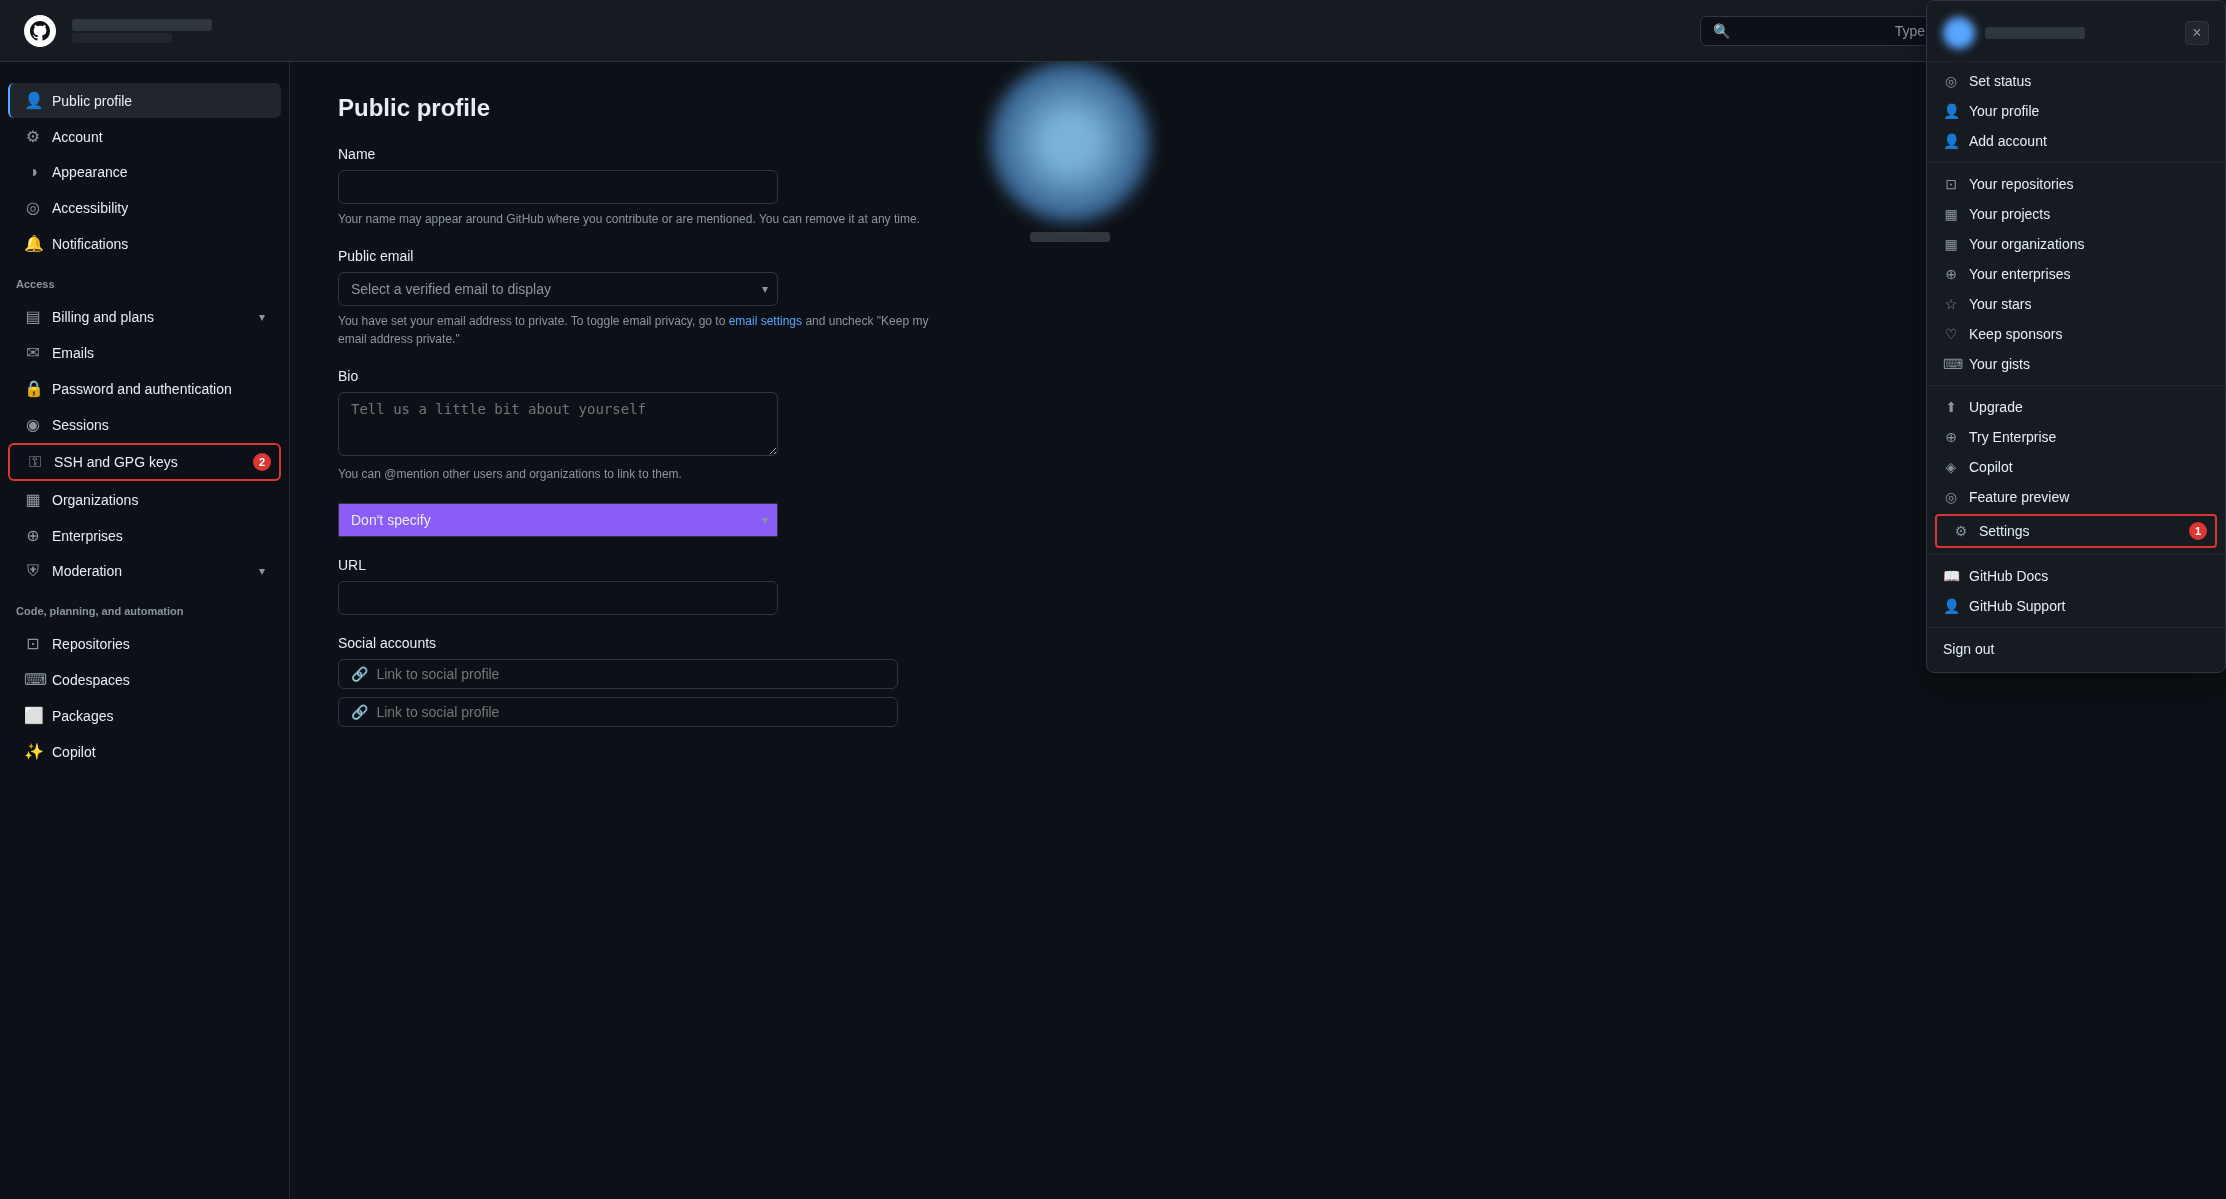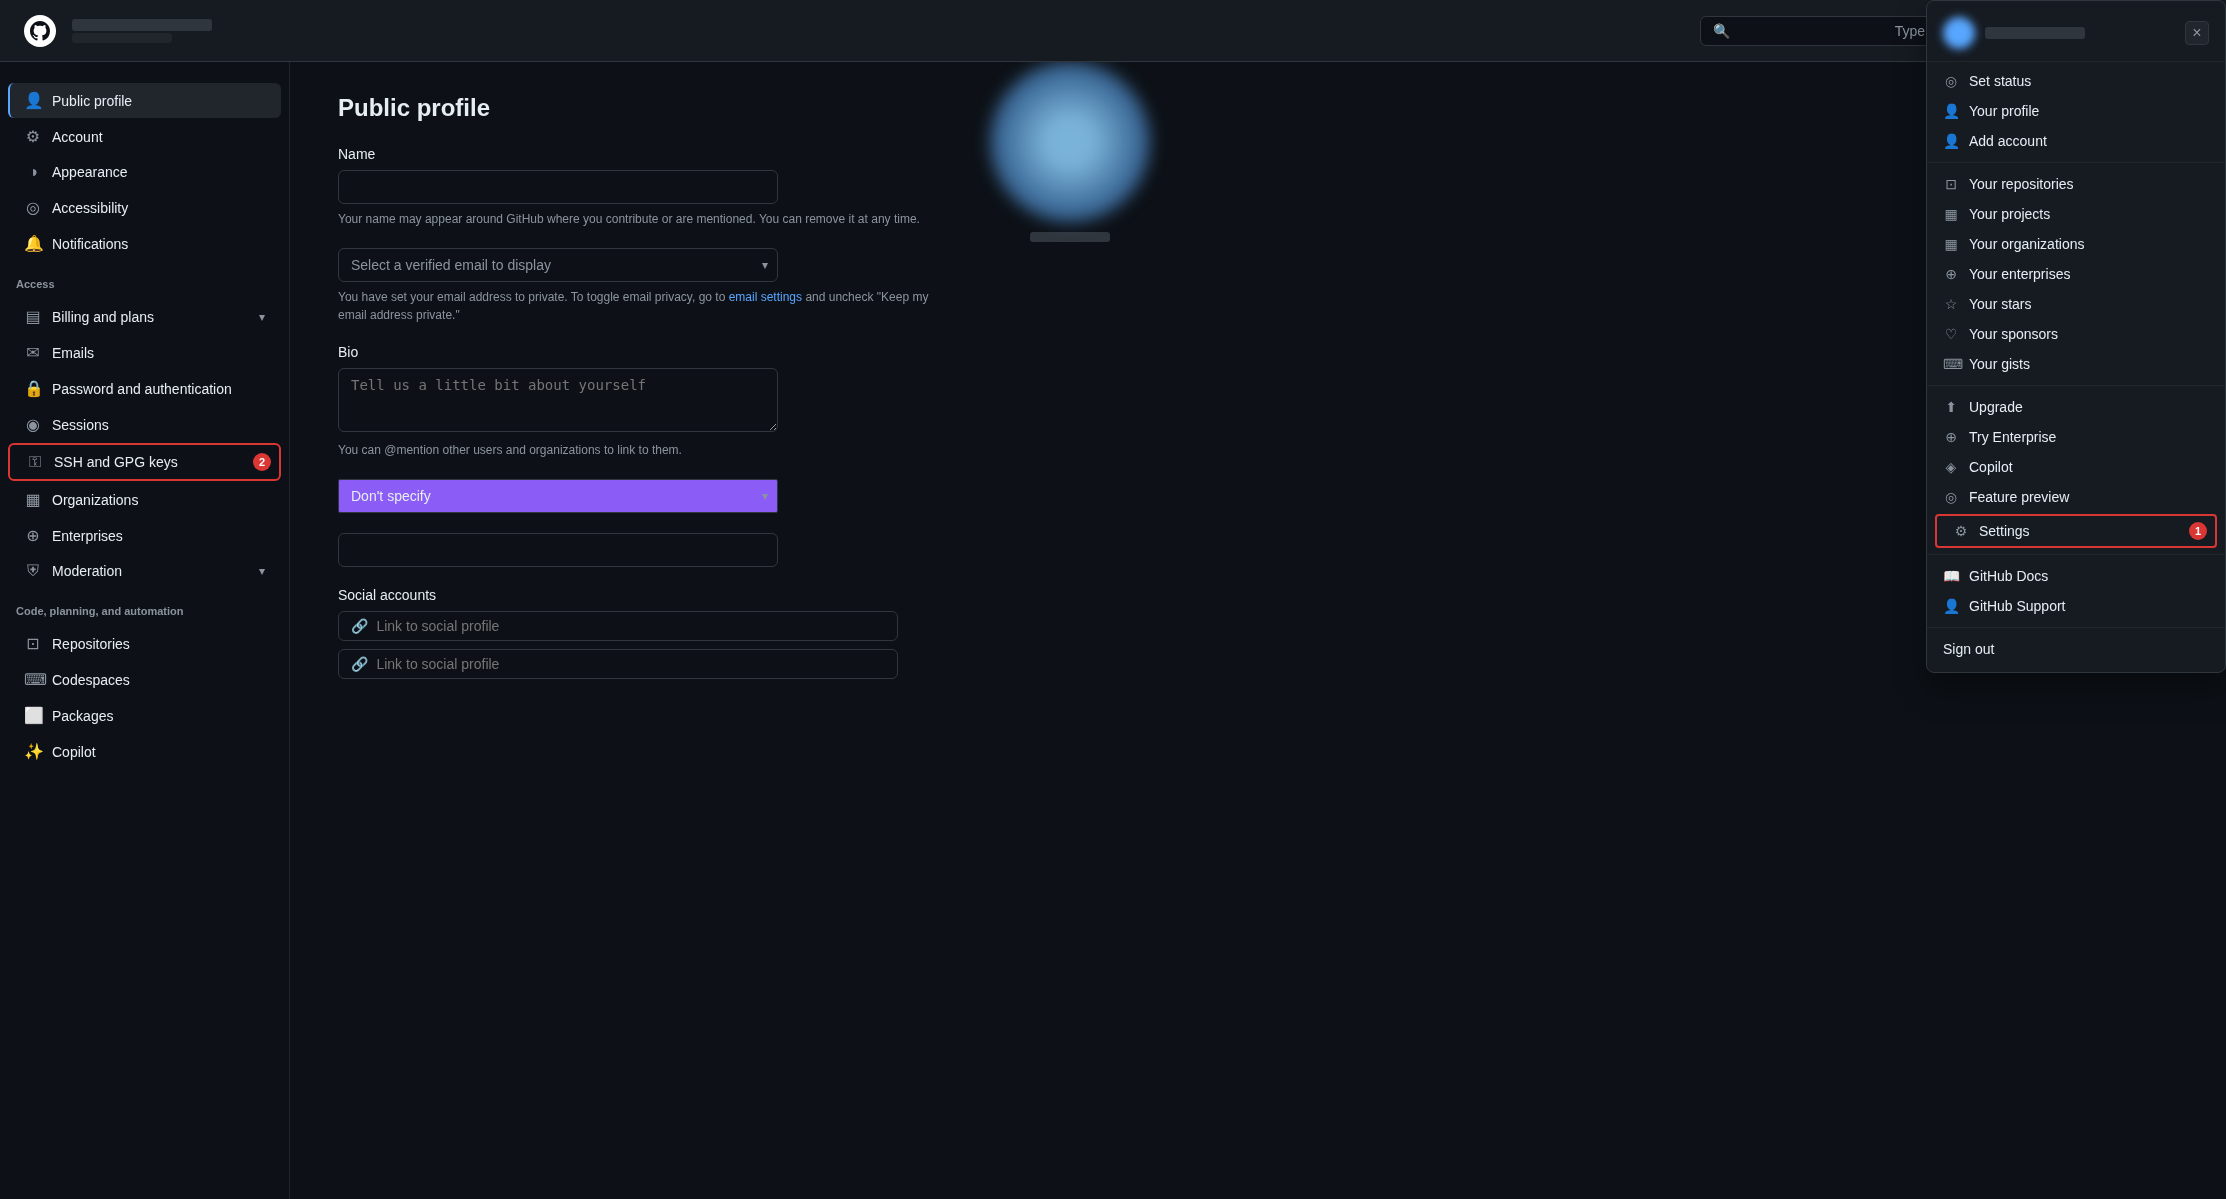"Public email" label.form-label { html: none -> <label>Public email</label> }
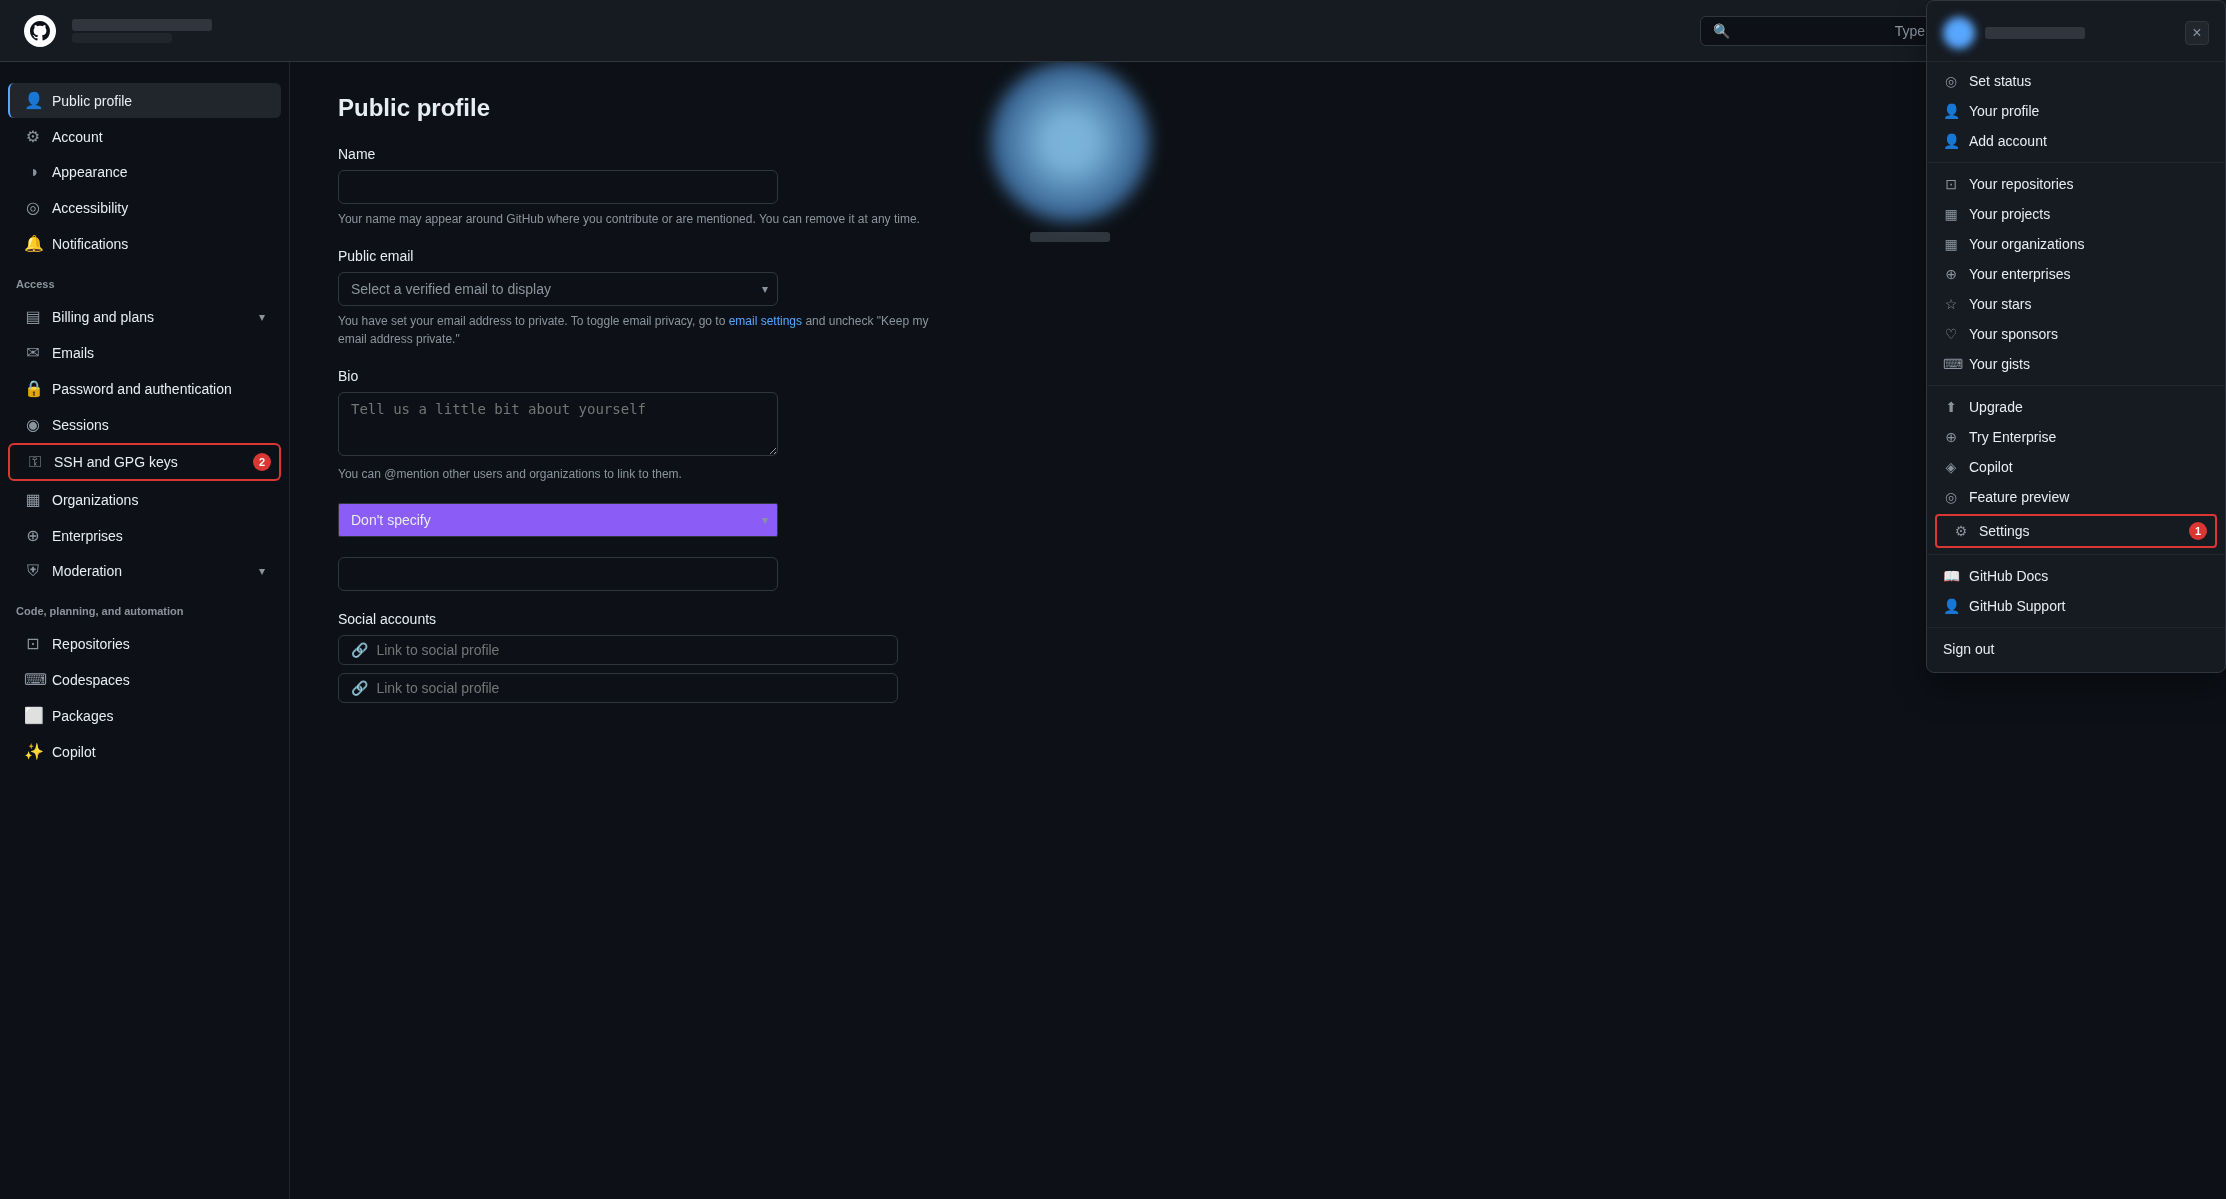"Your sponsors" span { text: Your -> Keep }
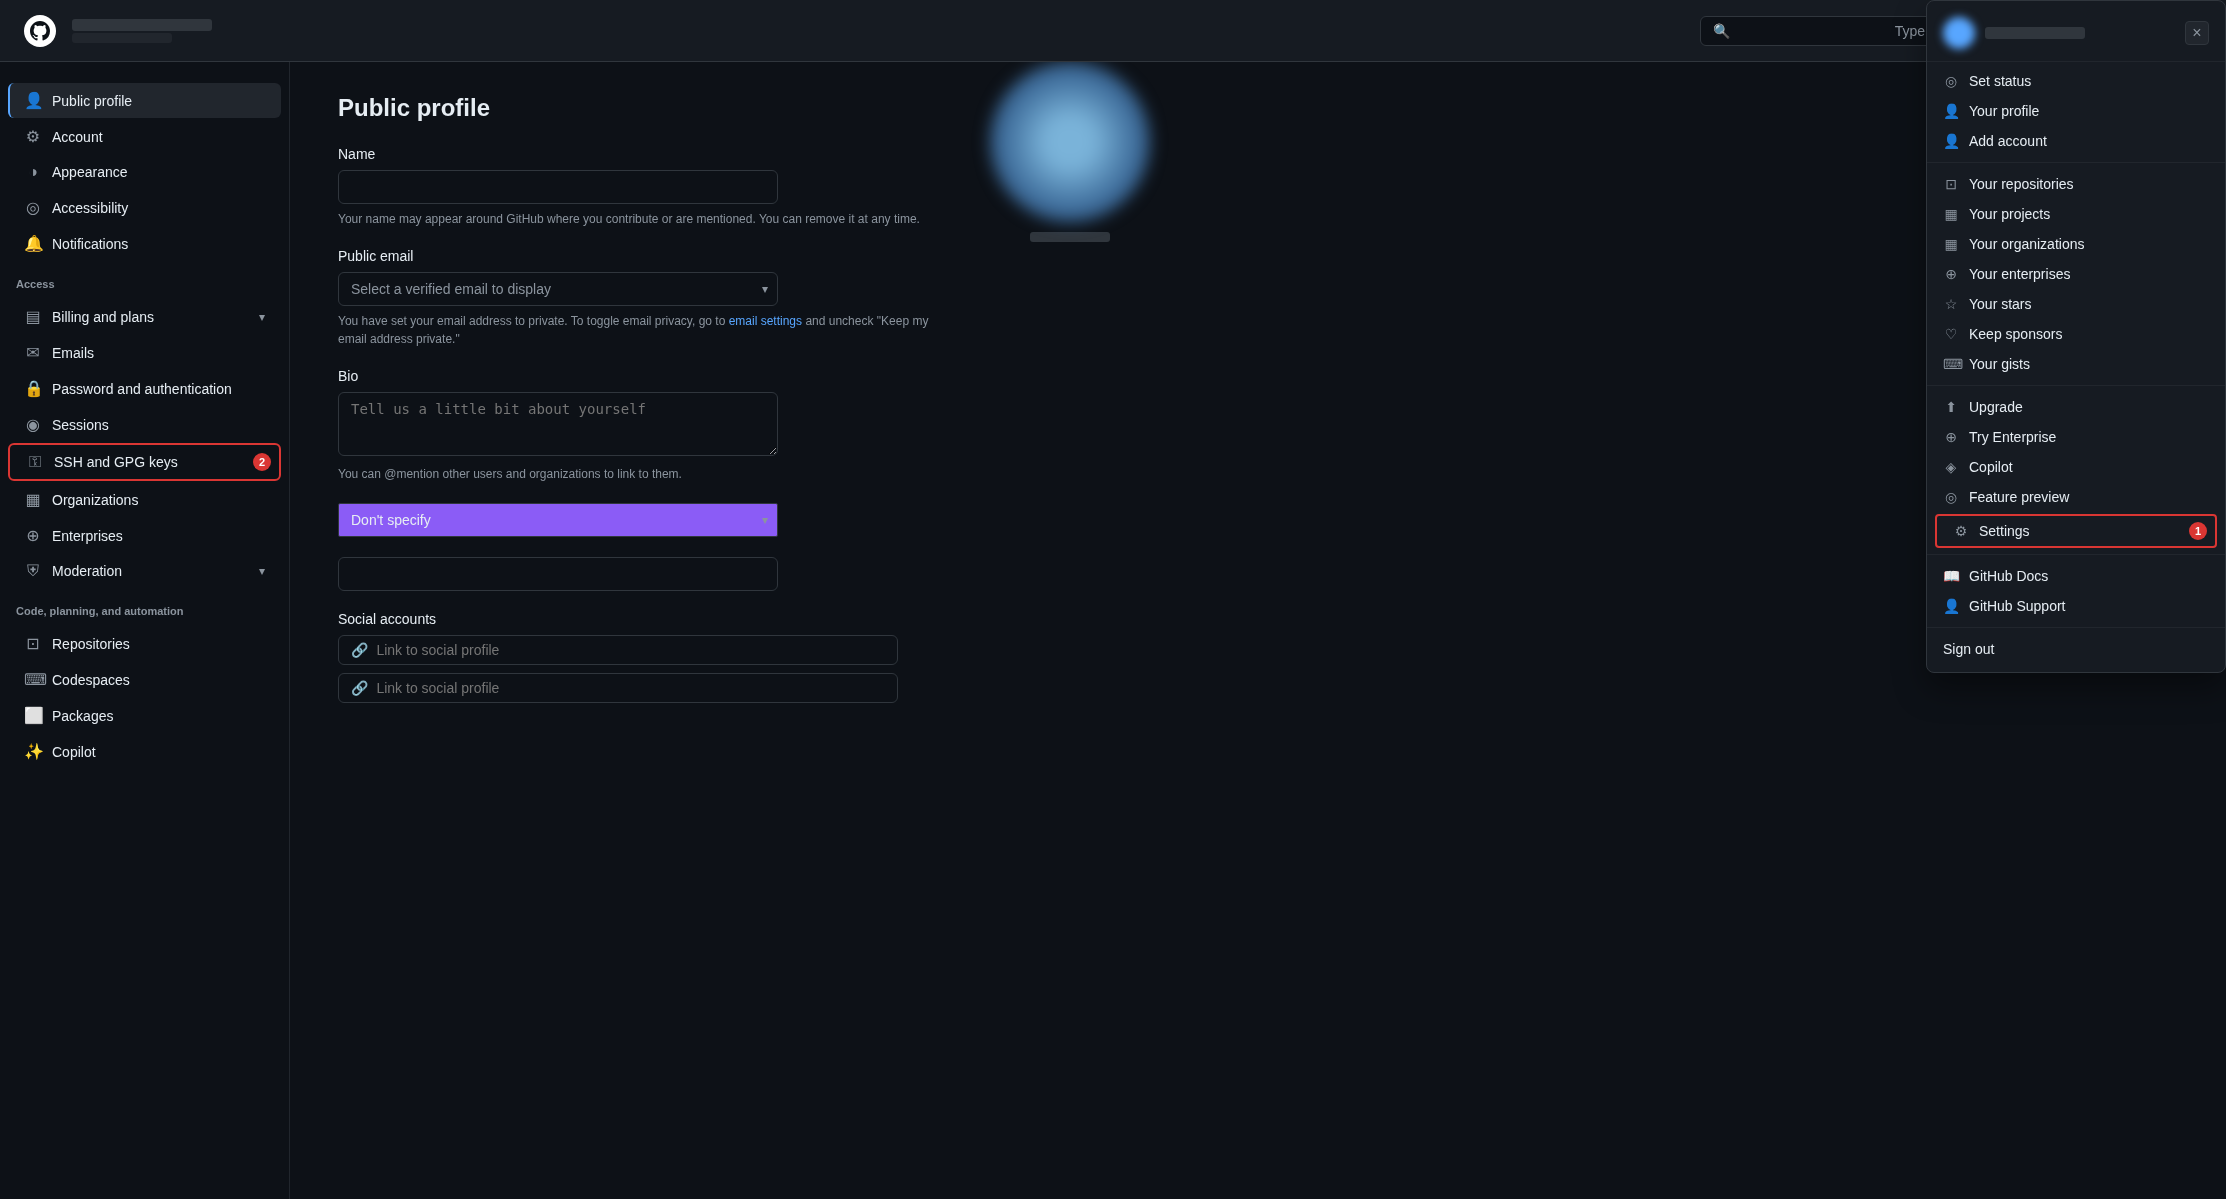"URL" label.form-label { html: none -> <label>URL</label> }
